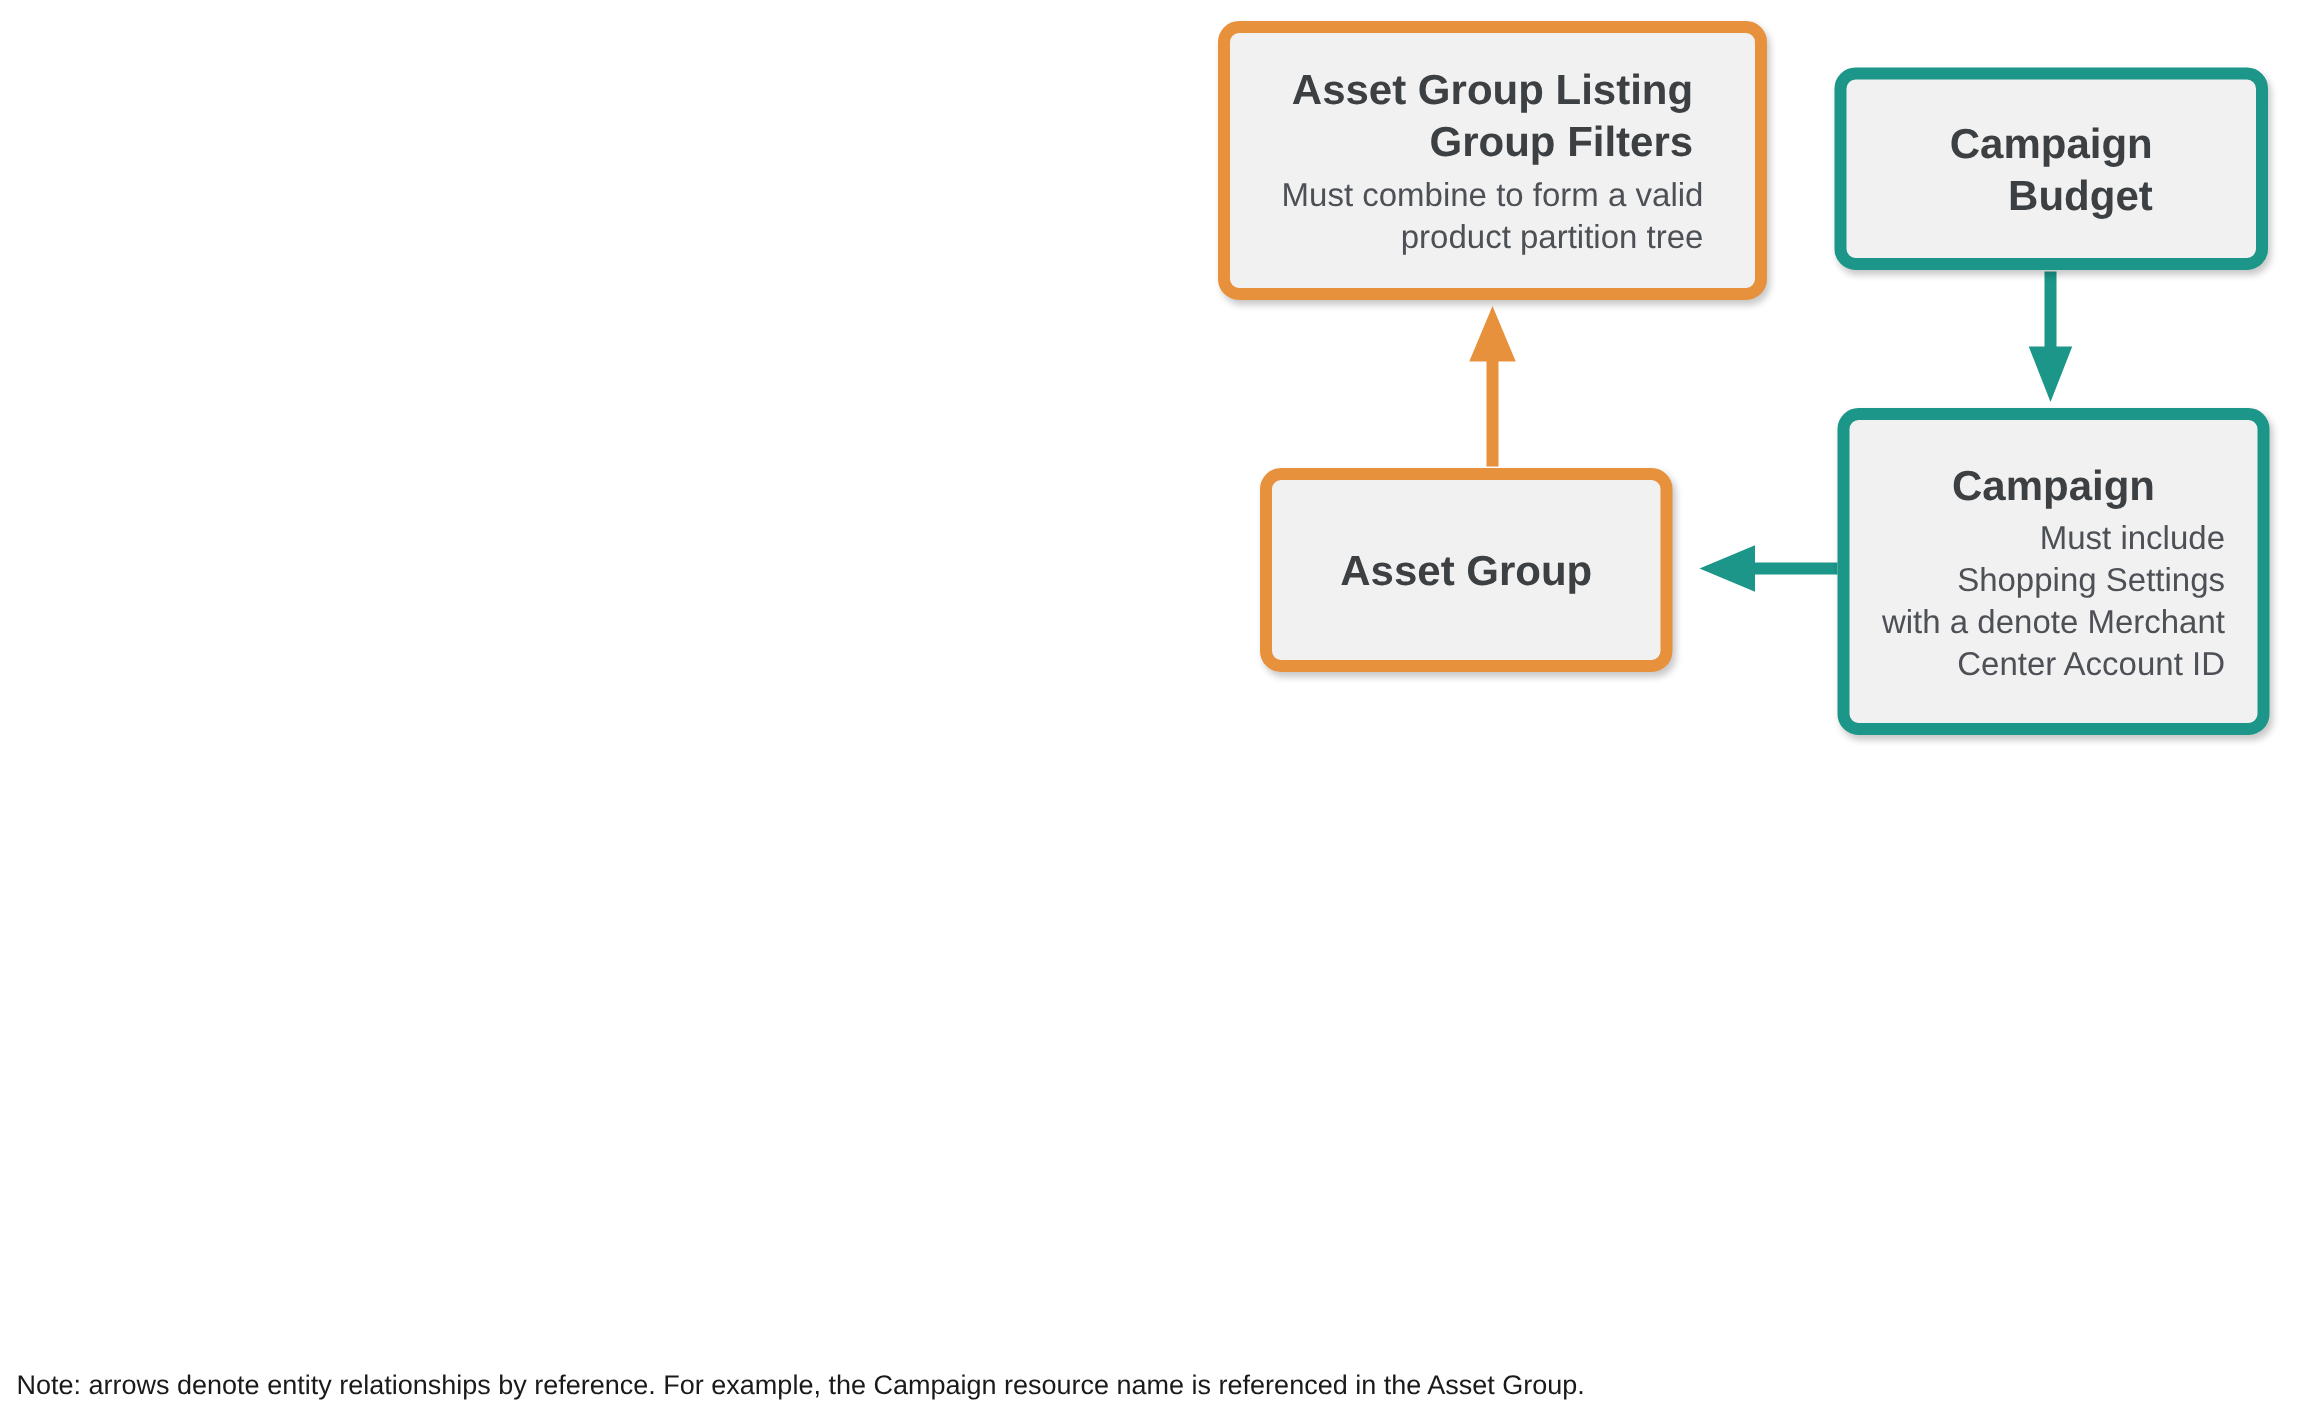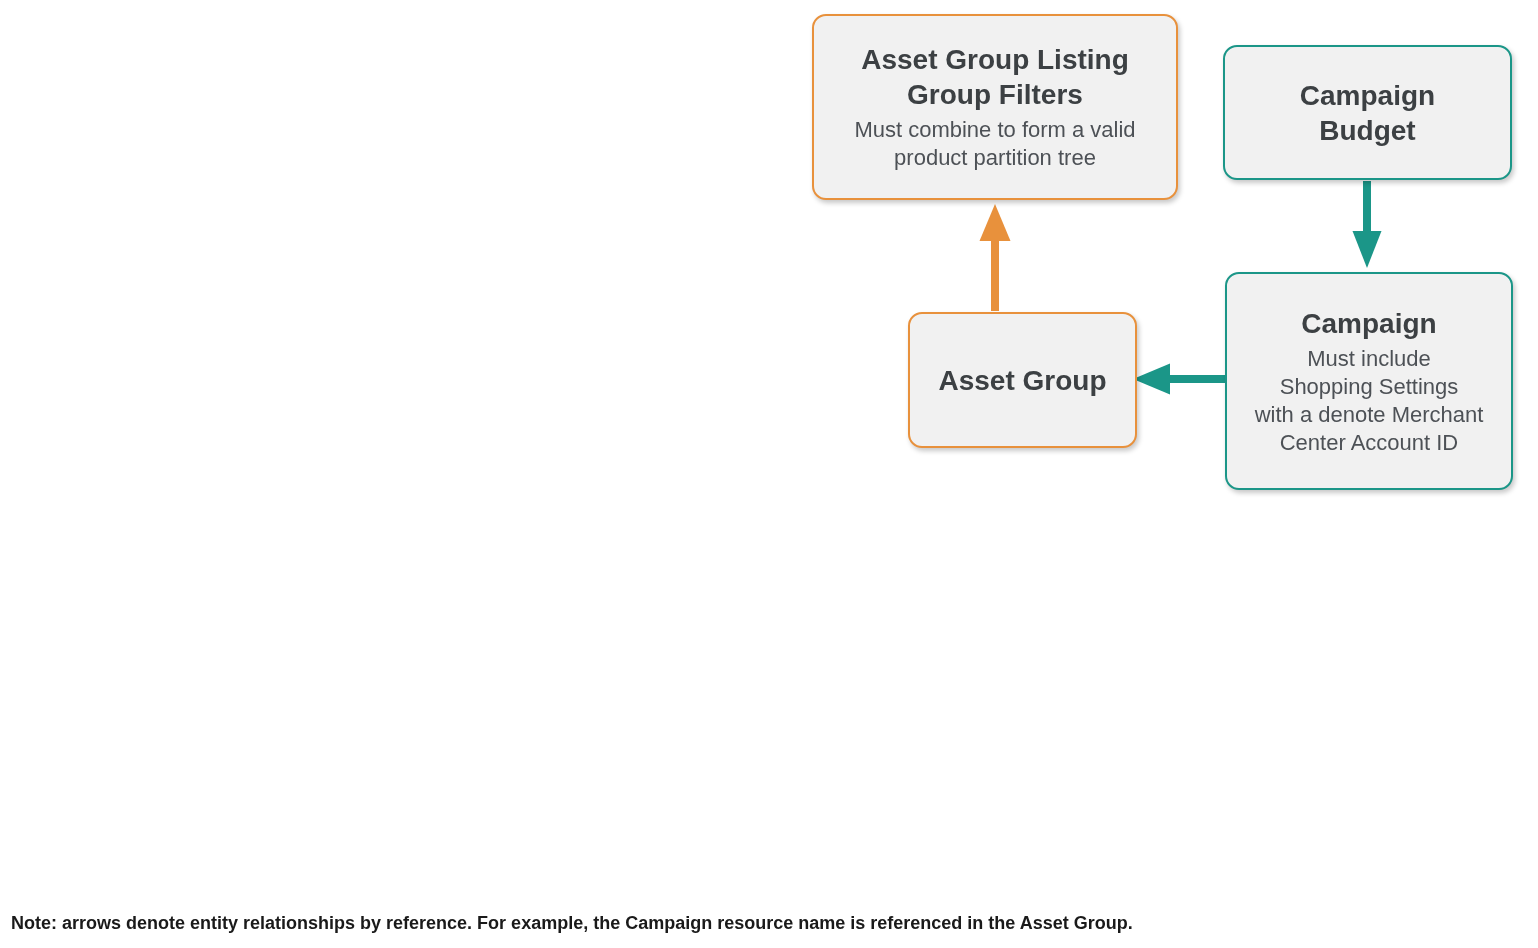"Asset Group Listing" .node { border: 2px solid #ec4899 -> 8px solid #ec4899; text-align: center -> right }
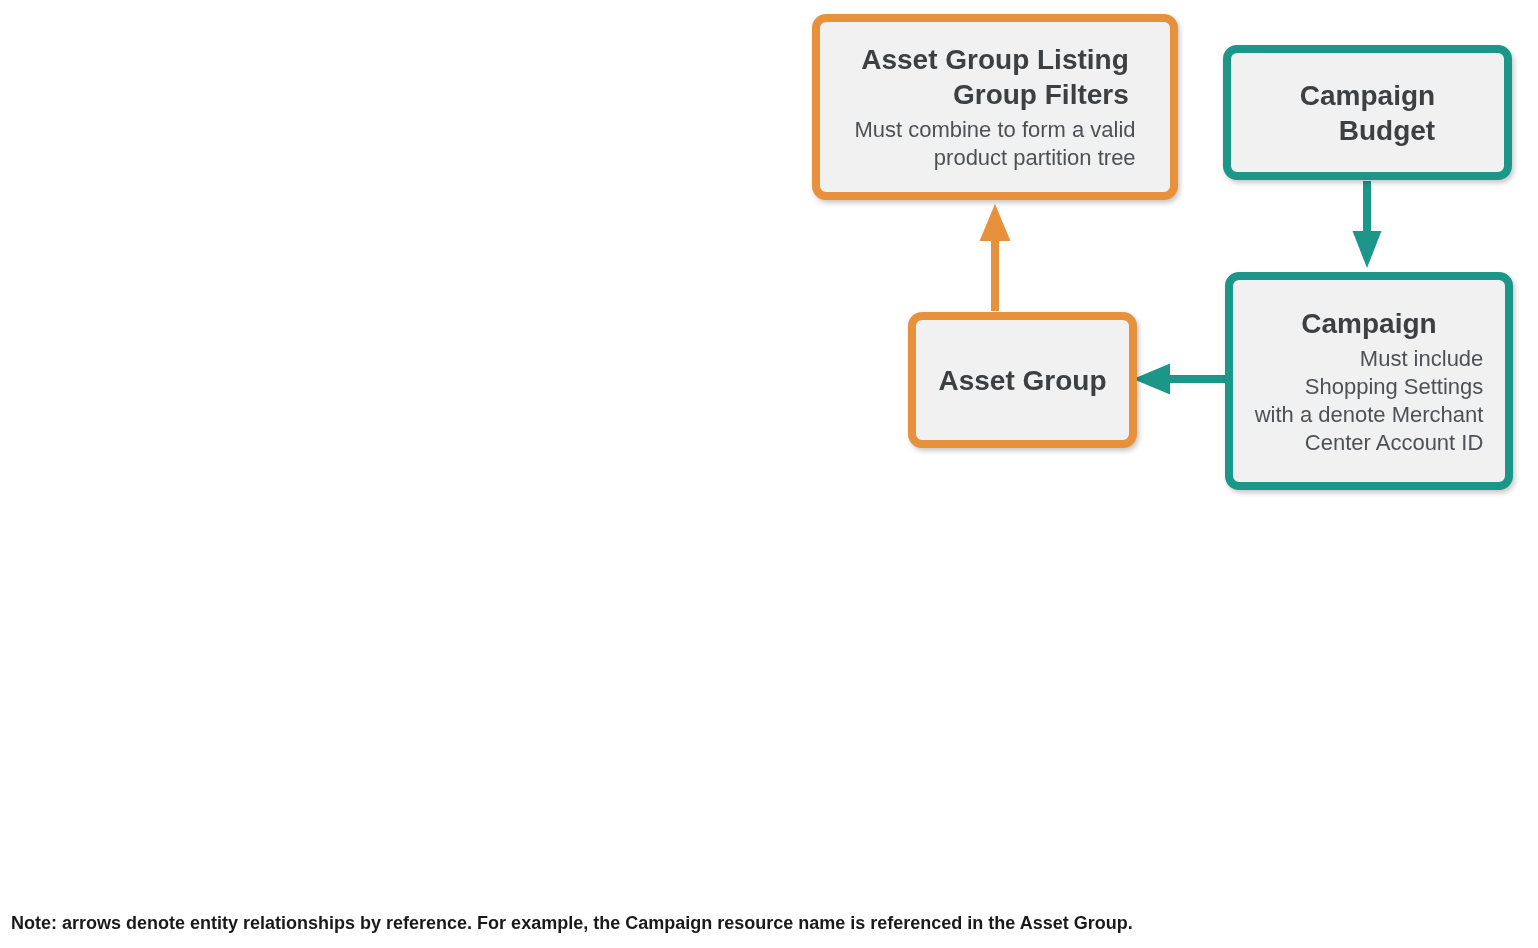"Asset Group" #node-asset-group { left: 908px -> 840px; width: 229px -> 275px }
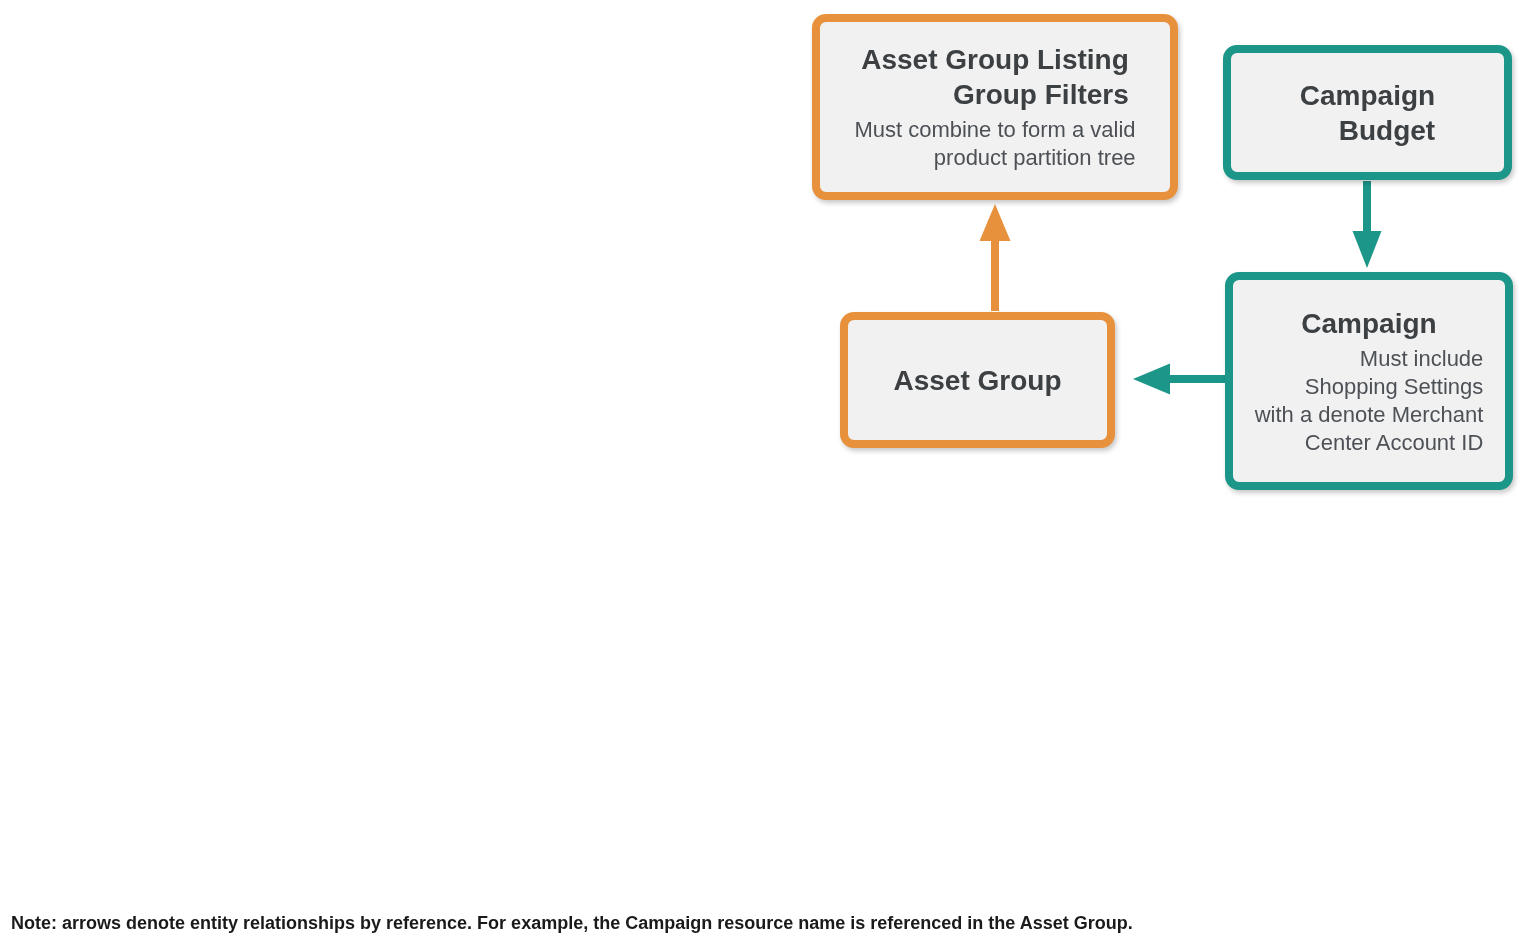"Note: arrows denote entity relationships" .note { font-weight: bold -> normal }
